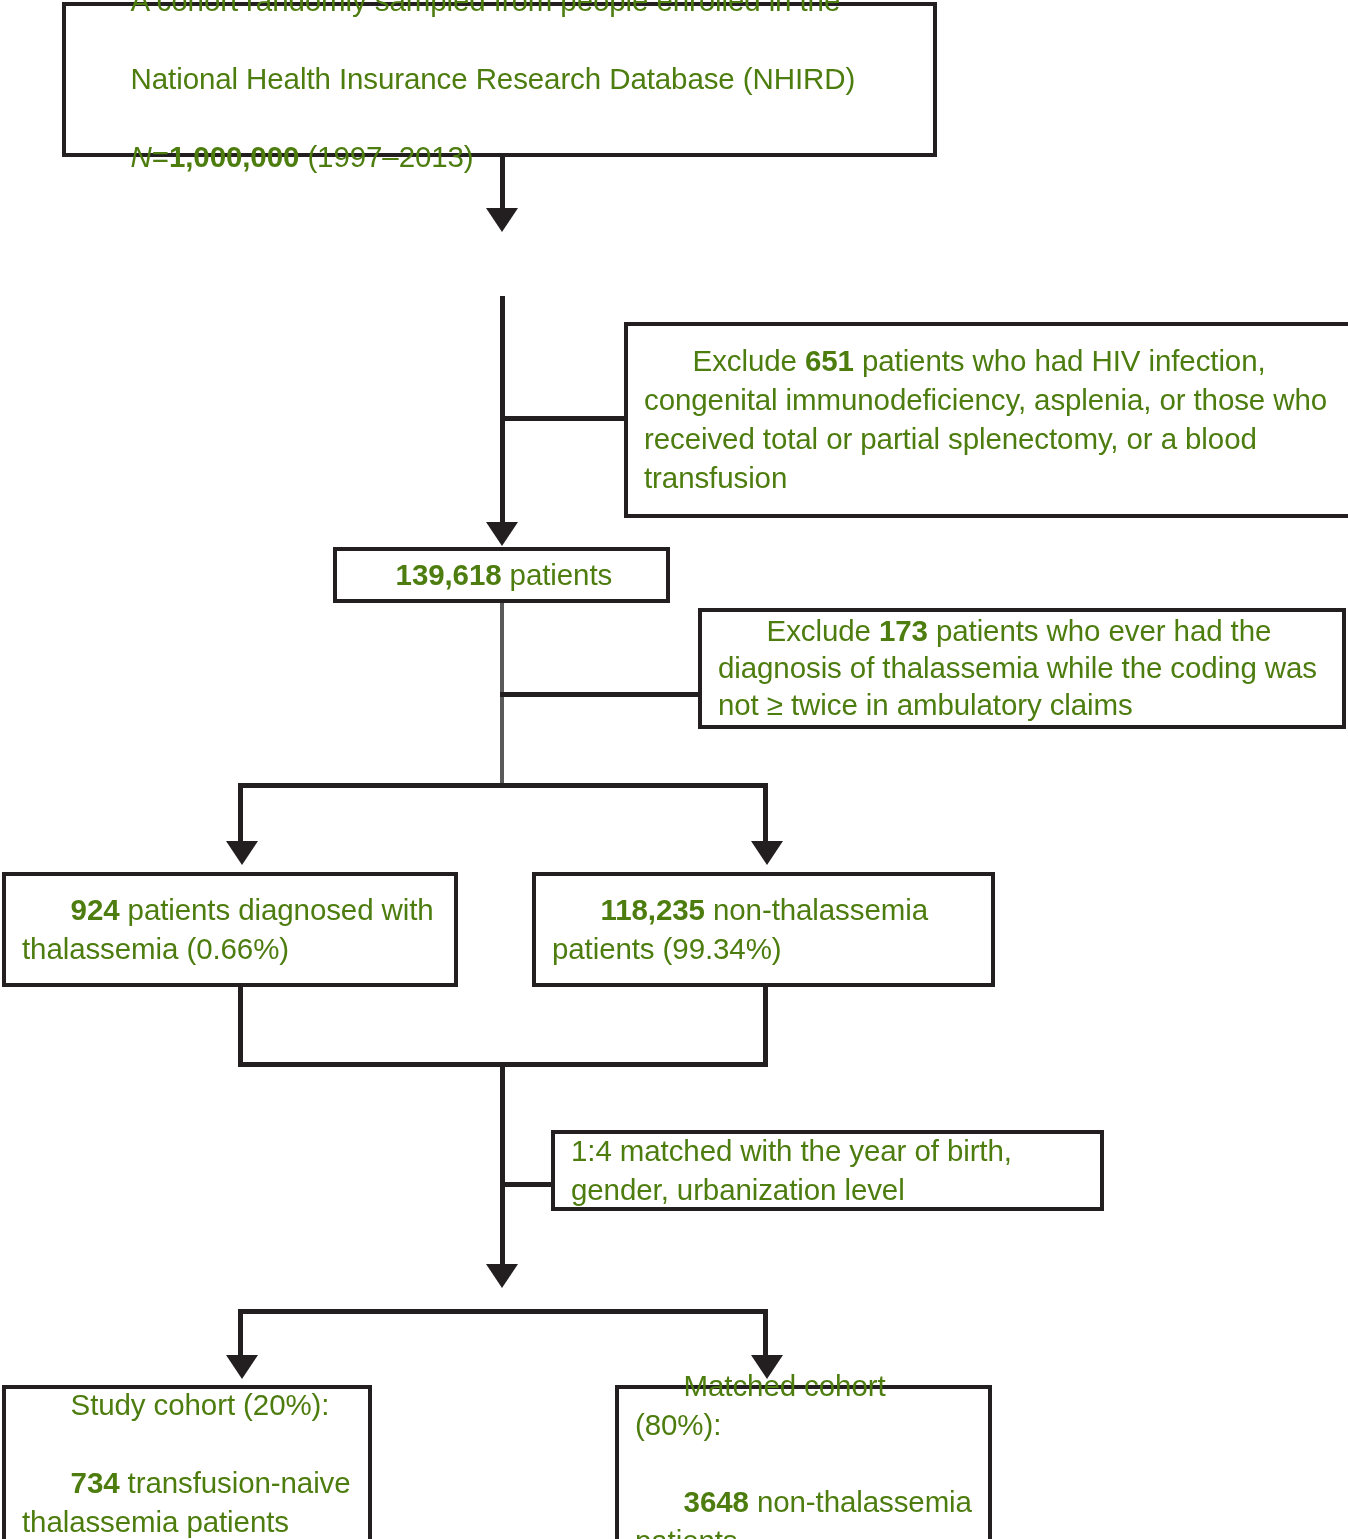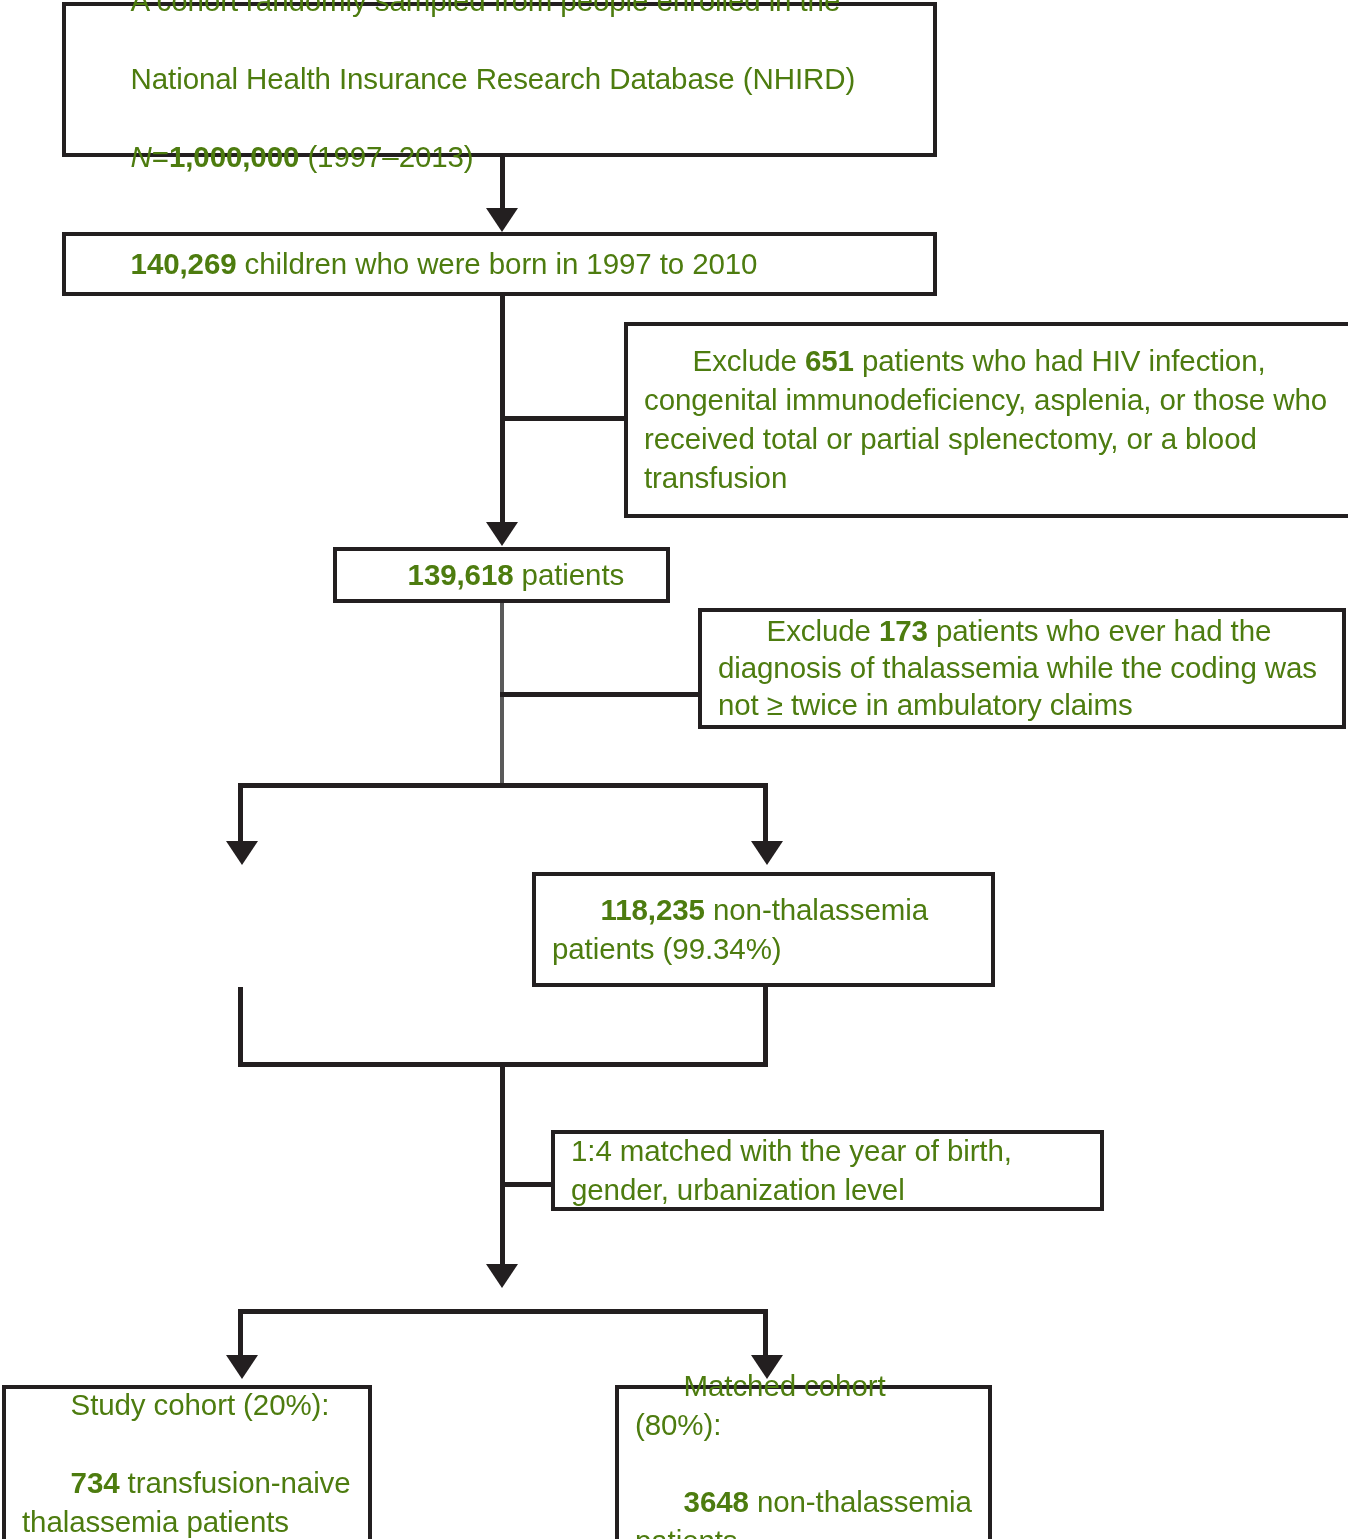"140,269 children who were born" div.box { html: <div> <div> <b>140,269</b><span> children who were born in 1997 to 2010</span> </div> </div> -> none }
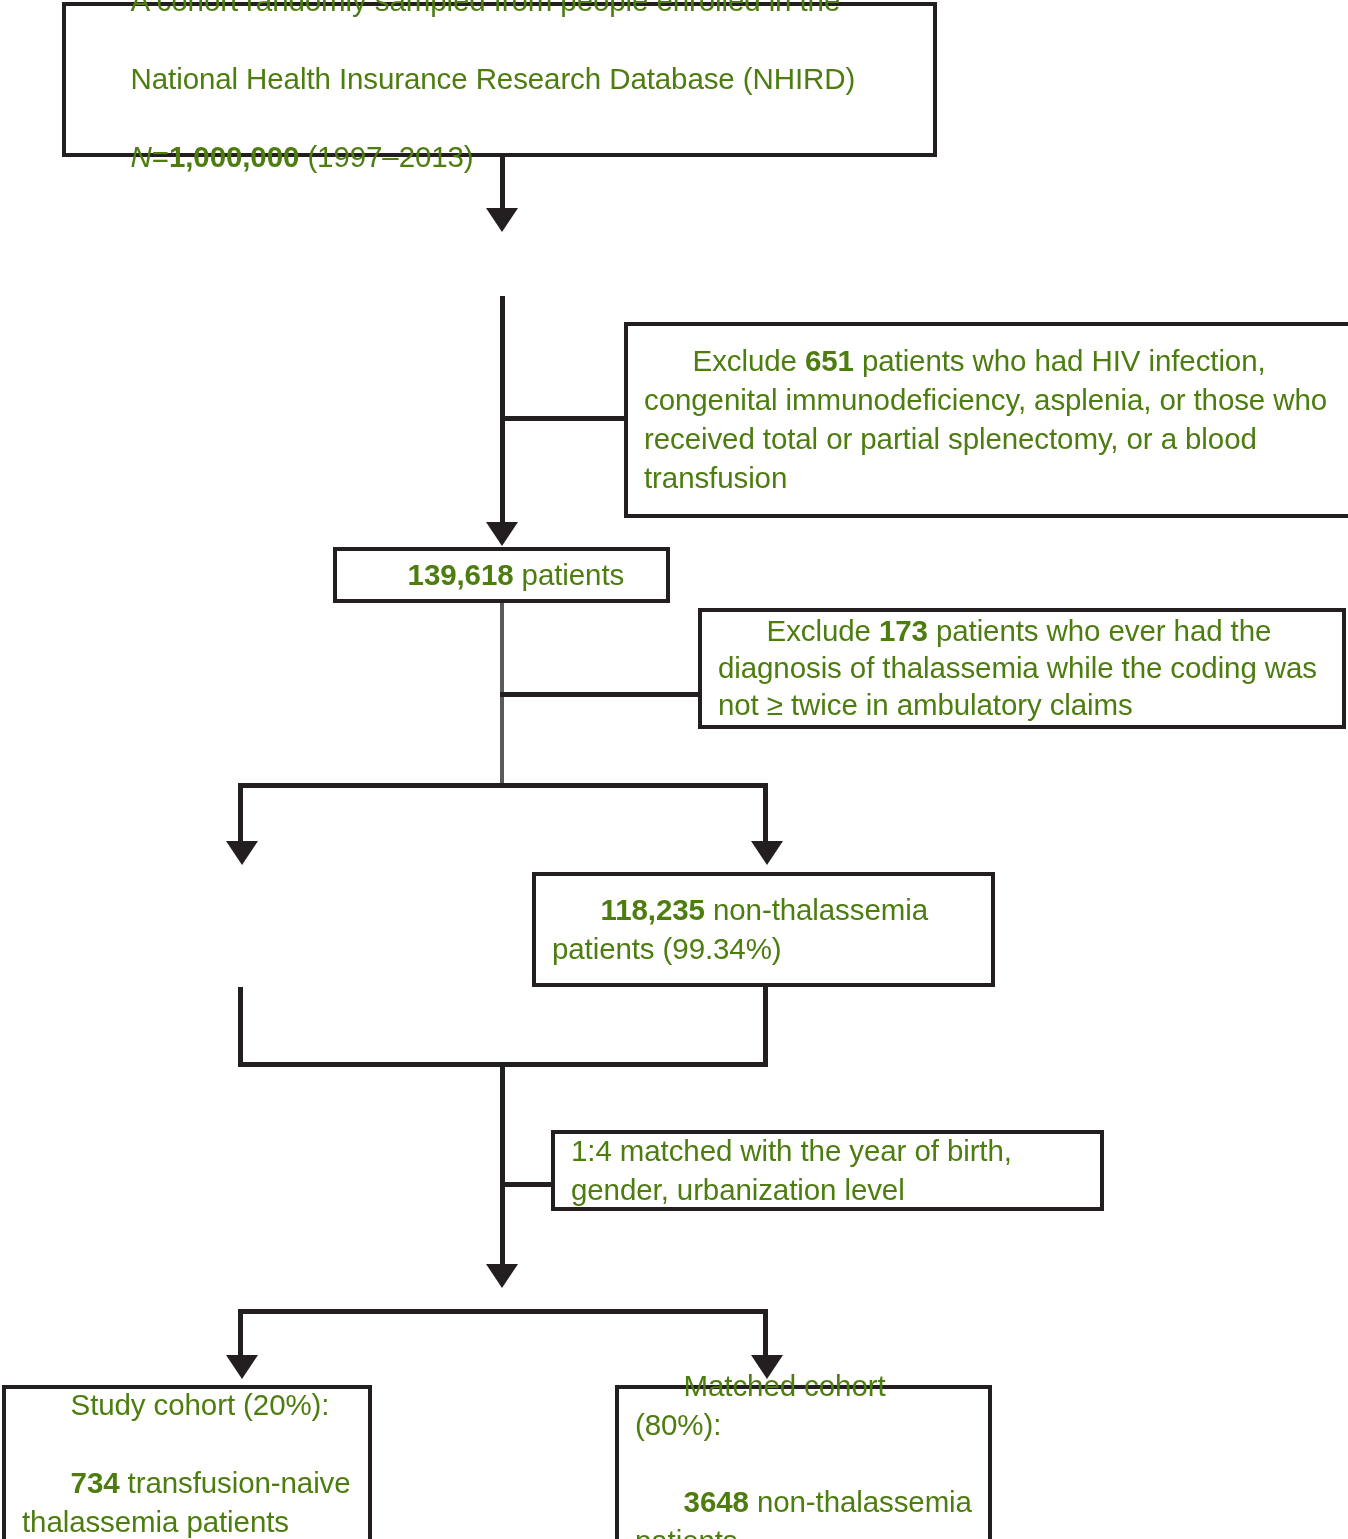"139,618 patients" div.txt { padding-left: 22px -> 10px }
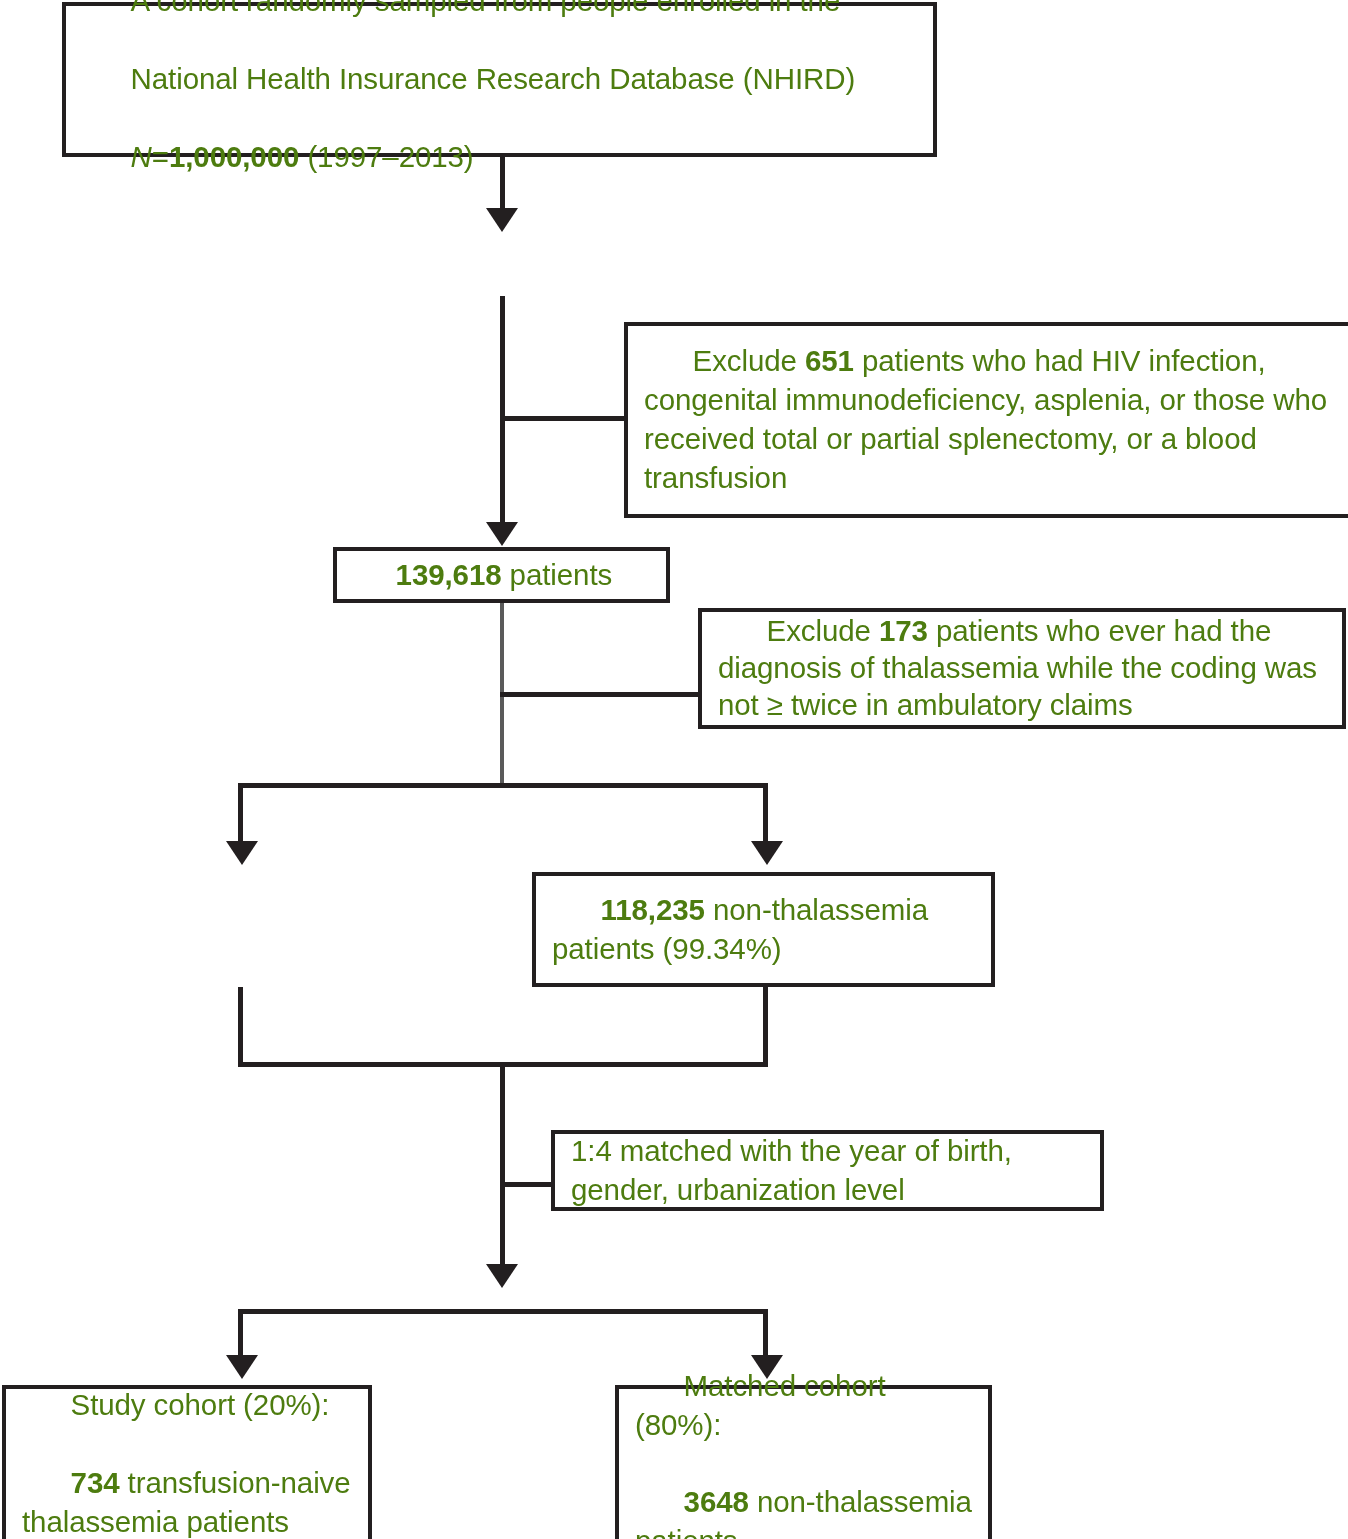"924 patients diagnosed with thalassemia" div.box { html: none -> <div> <div> <b>924</b><span> patients diagnosed with thalassemia (0.66%)</span> </div> </div> }
